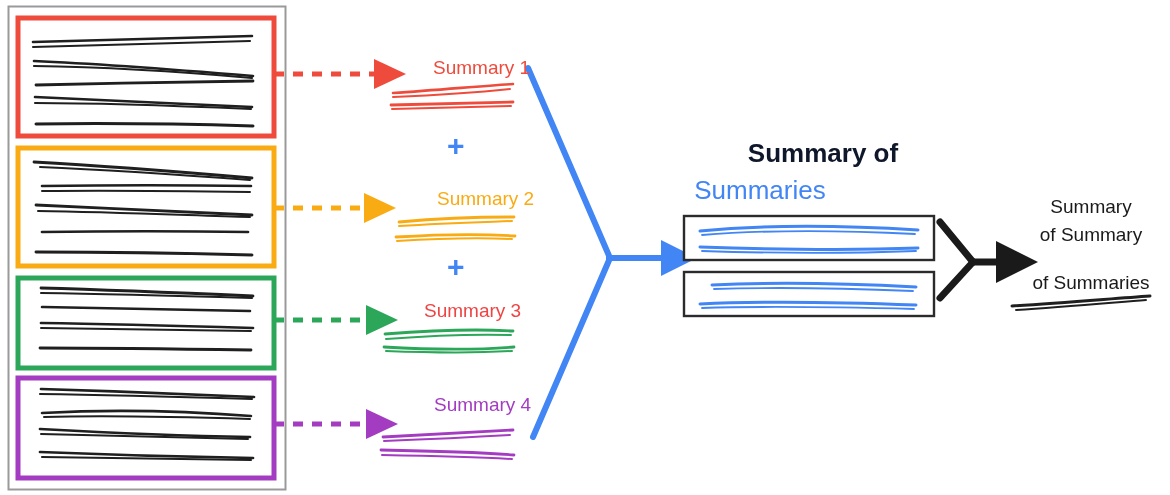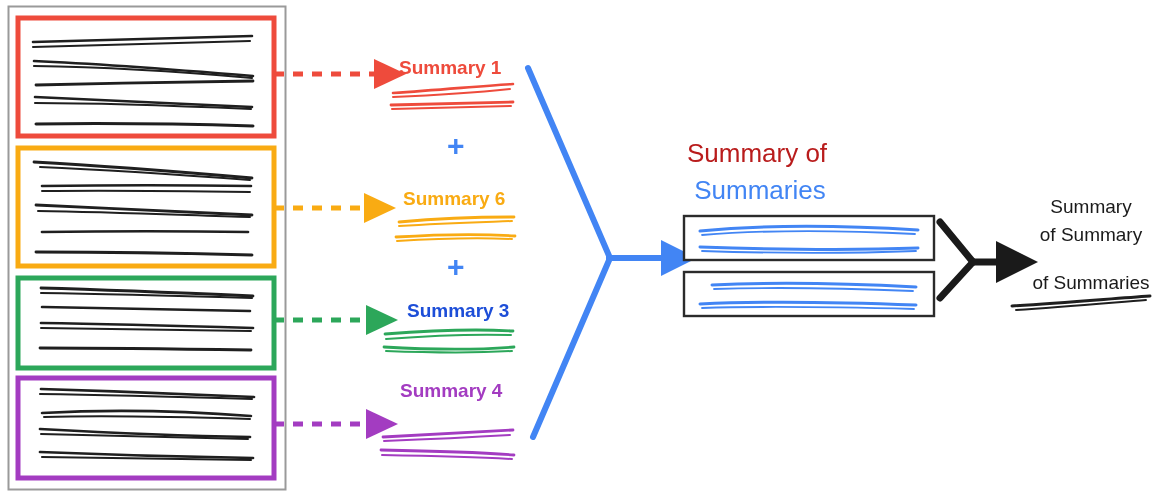"Summary 1" .sum-label { font-weight: 700 -> 400; margin-left: none -> 34px }
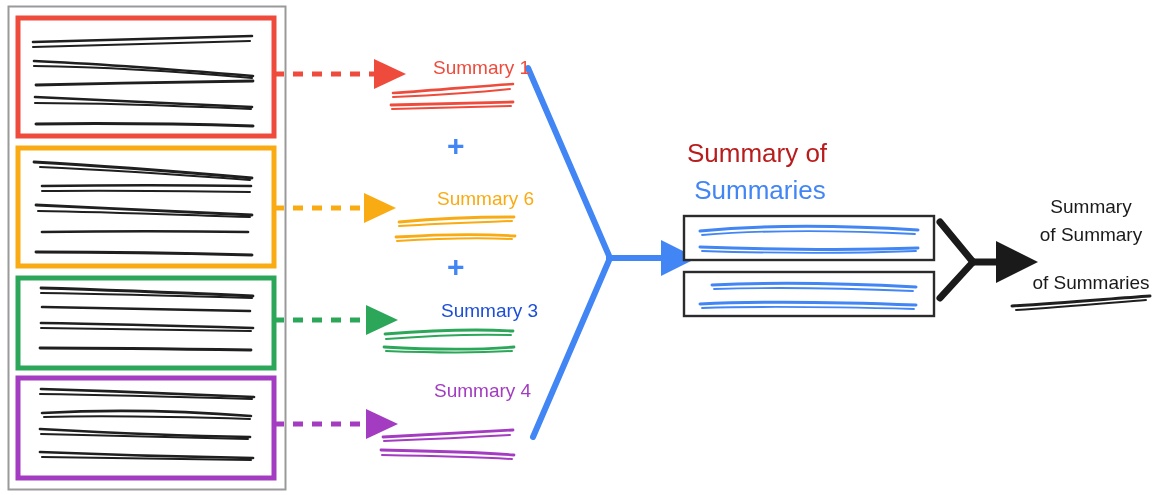"Summary of" div.lbl { color: #b91c1c -> #0f172a; font-weight: none -> bold; left: 646px -> 712px }
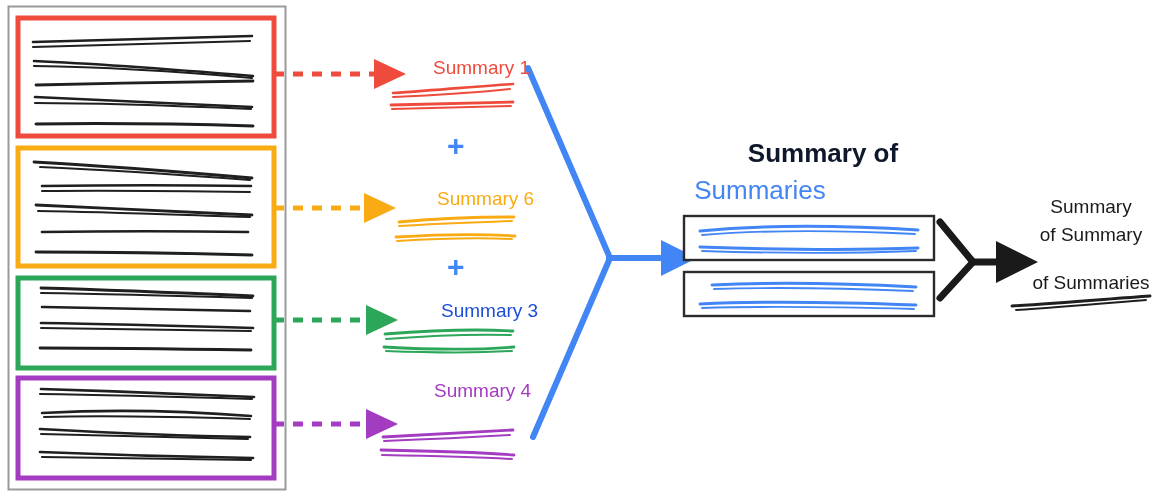"Summary 6" div.lbl { text: 6 -> 2 }
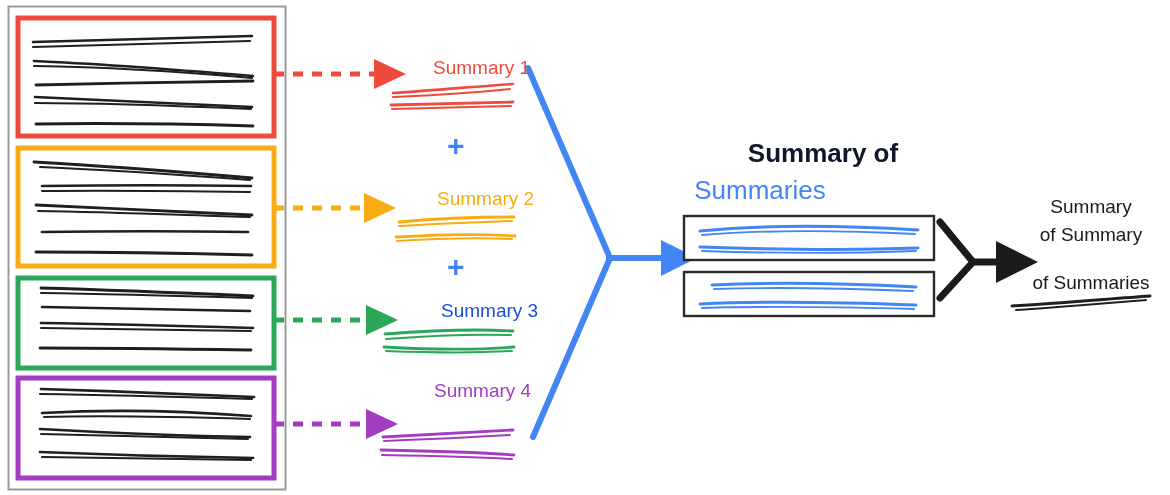"Summary 3" div.lbl { color: #1d4ed8 -> #ef4444; left: 407px -> 390px }
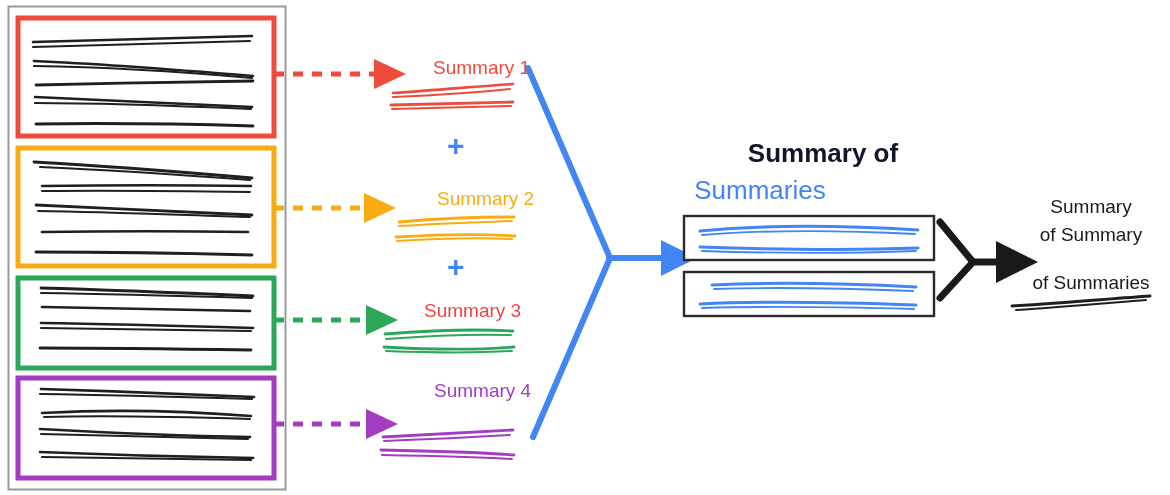"Summary 4" div.lbl { top: 380px -> 394px }
